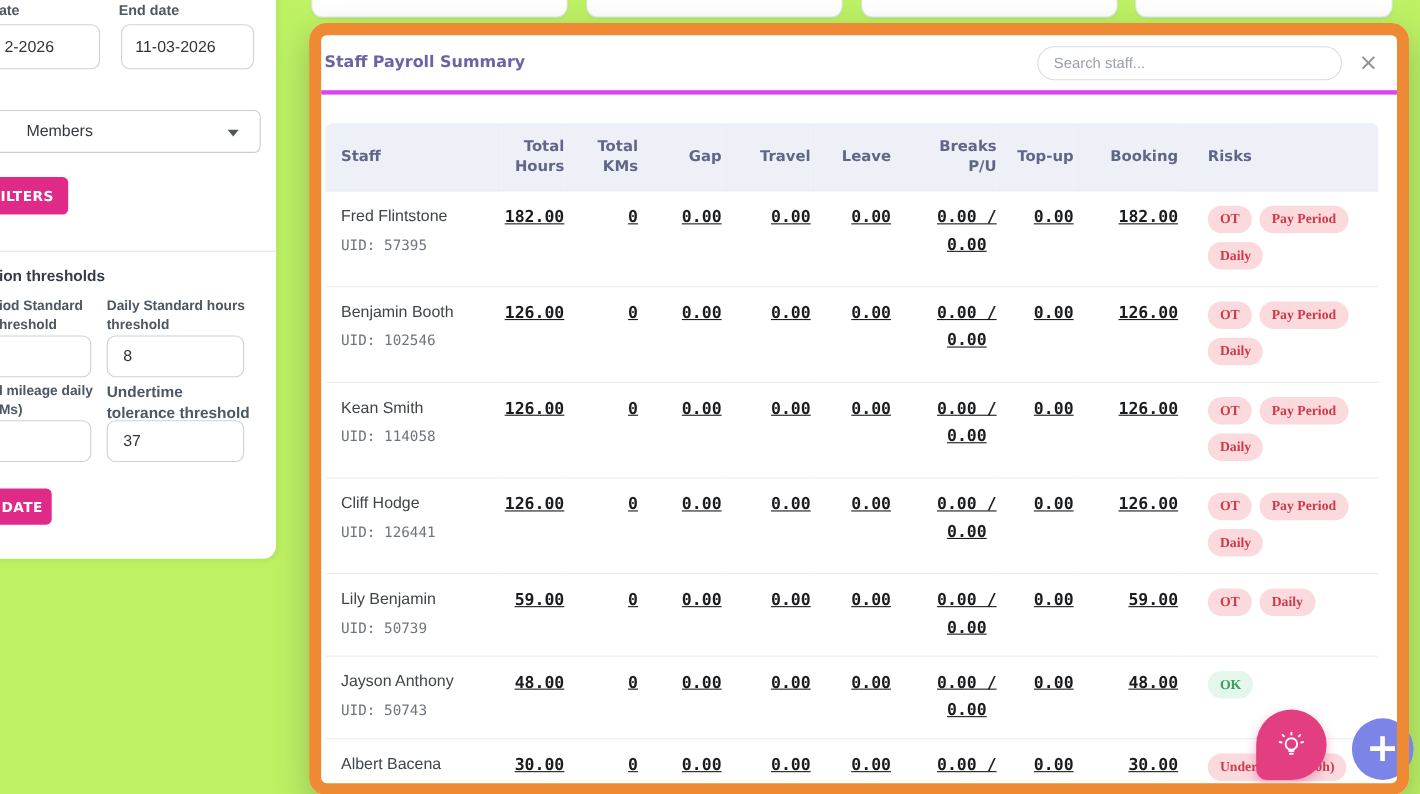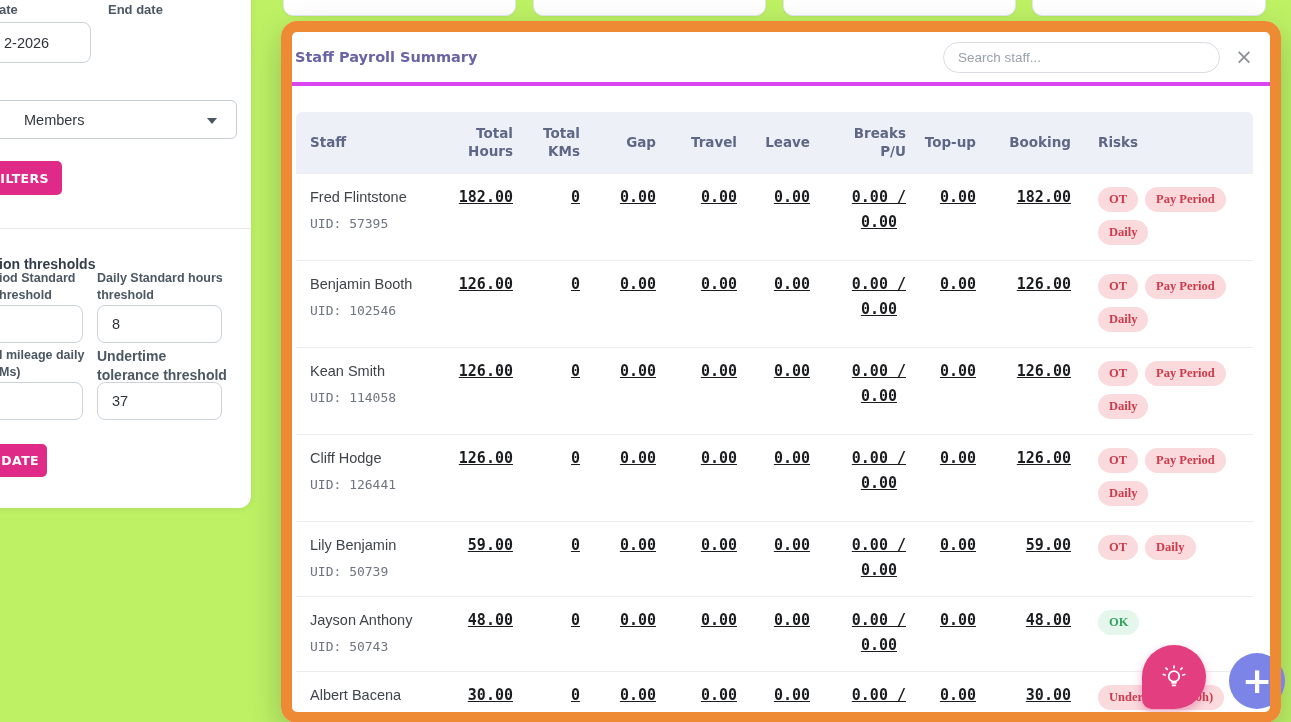"11-03-2026" input.sb { html: none -> <input> }
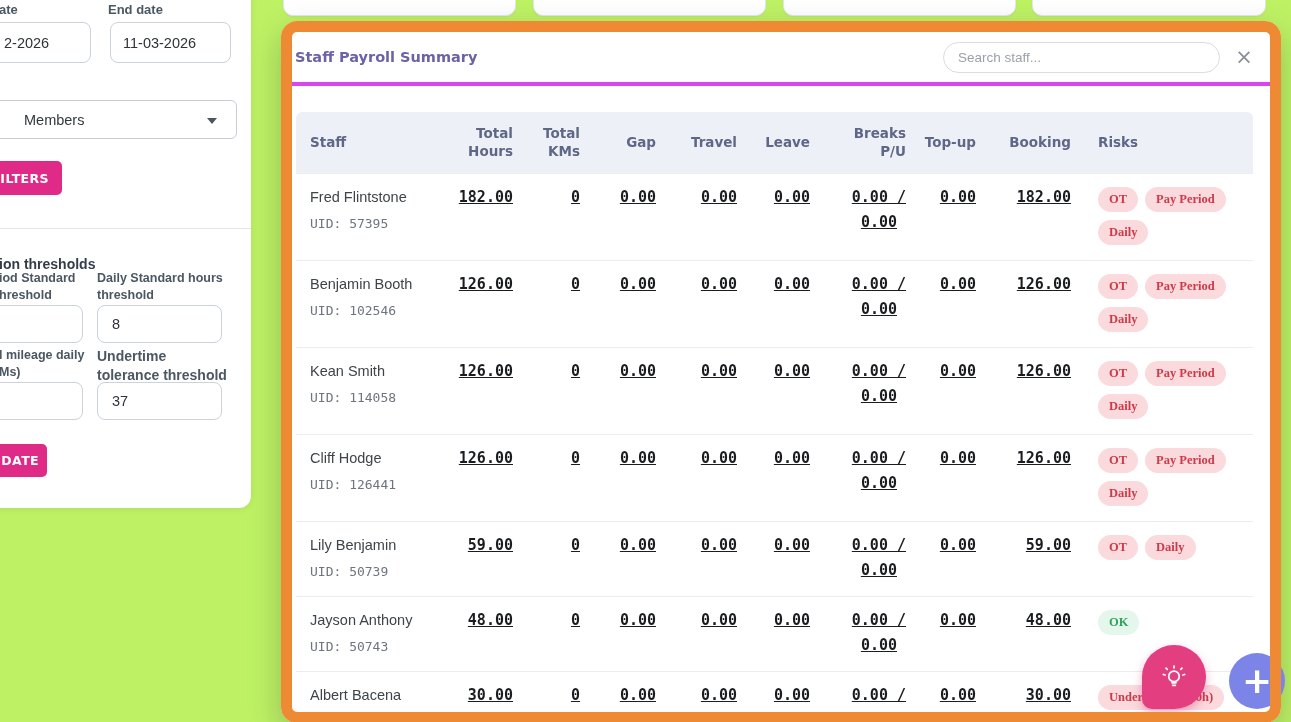"ion thresholds" div.sb { top: 256px -> 242px }
